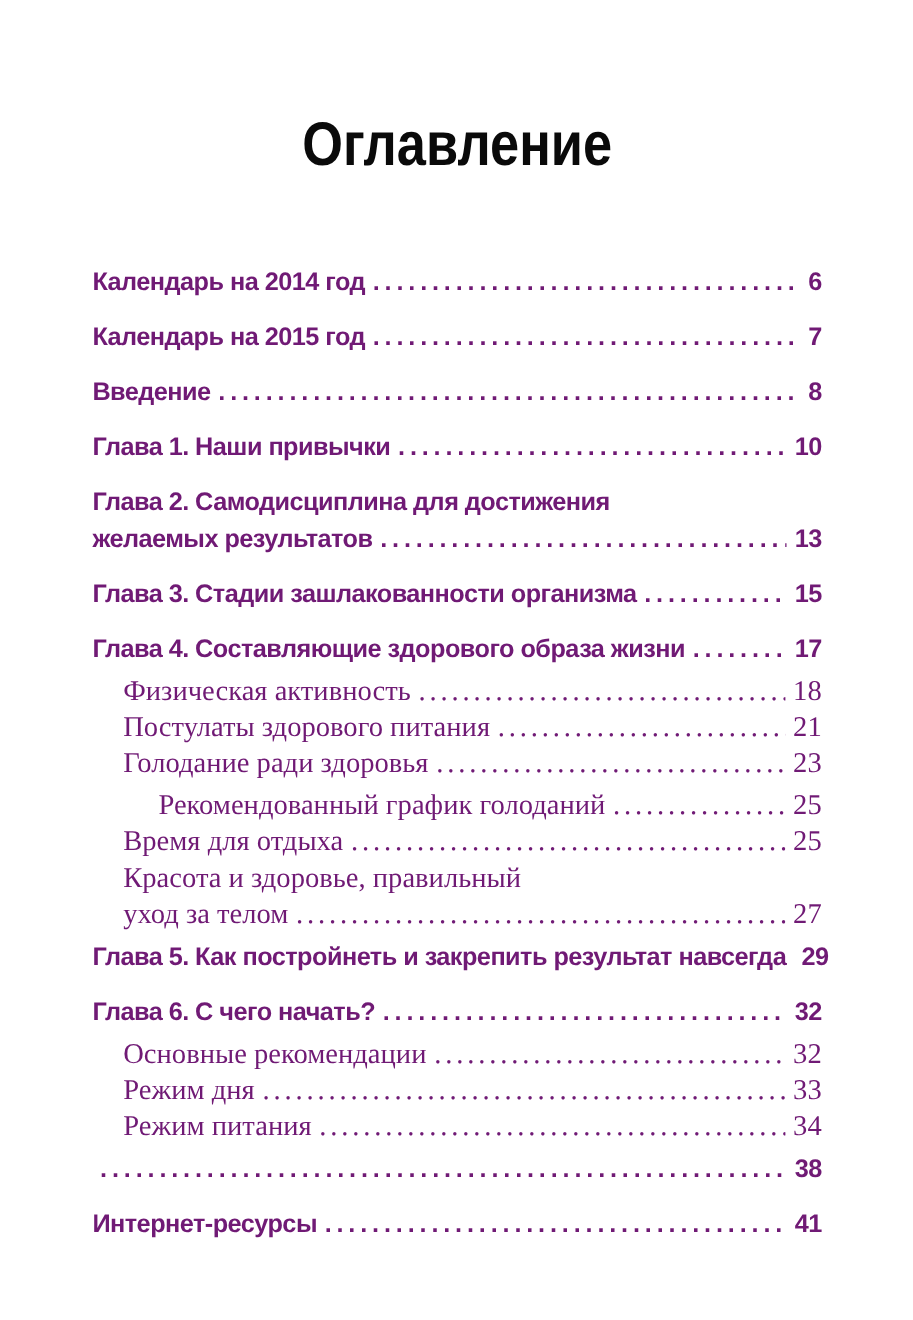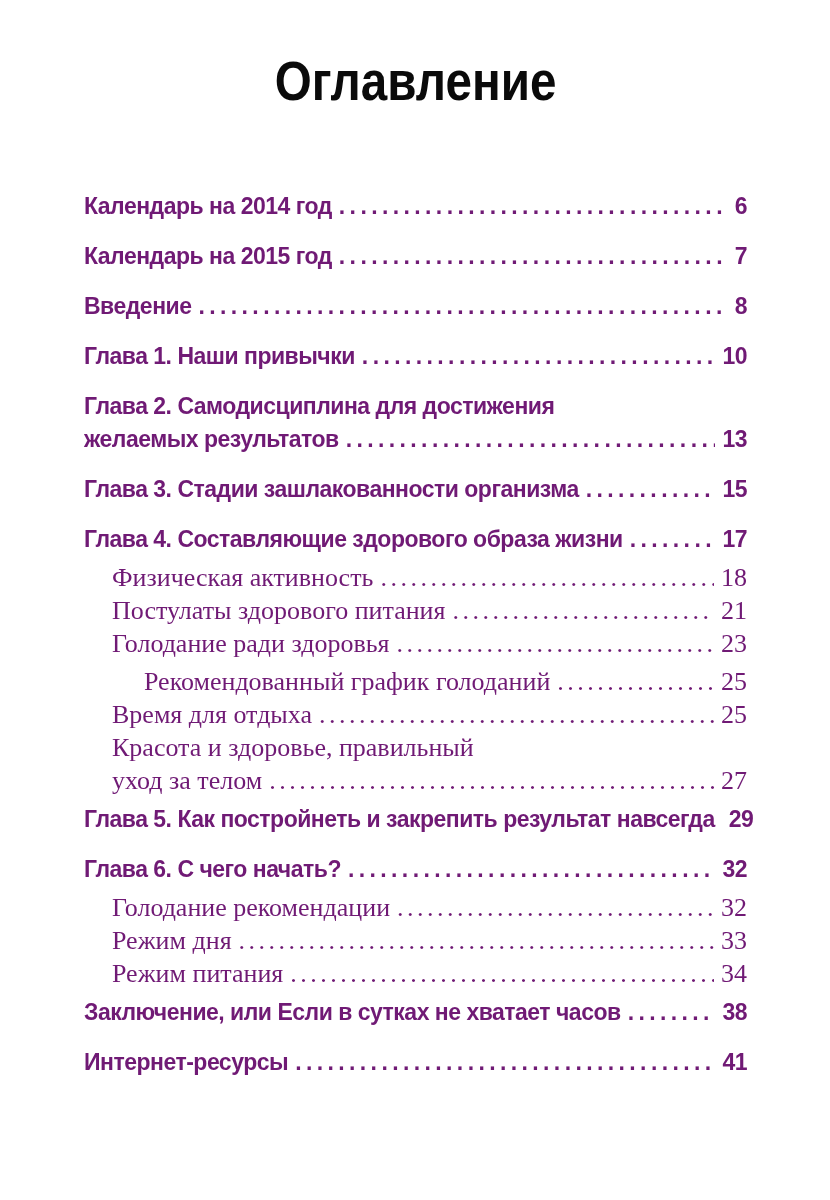"Оглавление" .page { padding: 50px 83px 0 84px -> 100px 83px 0 84px }
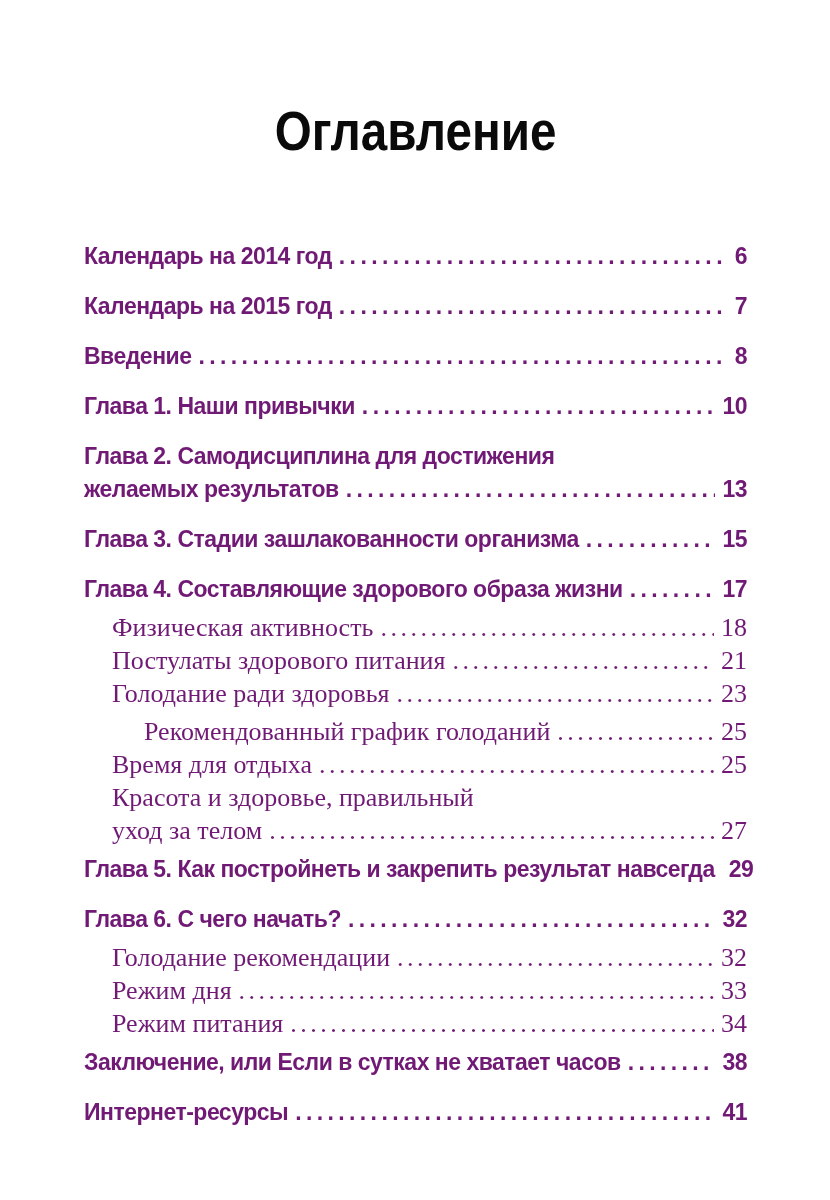"Голодание рекомендации" span.label { text: Голодание -> Основные }
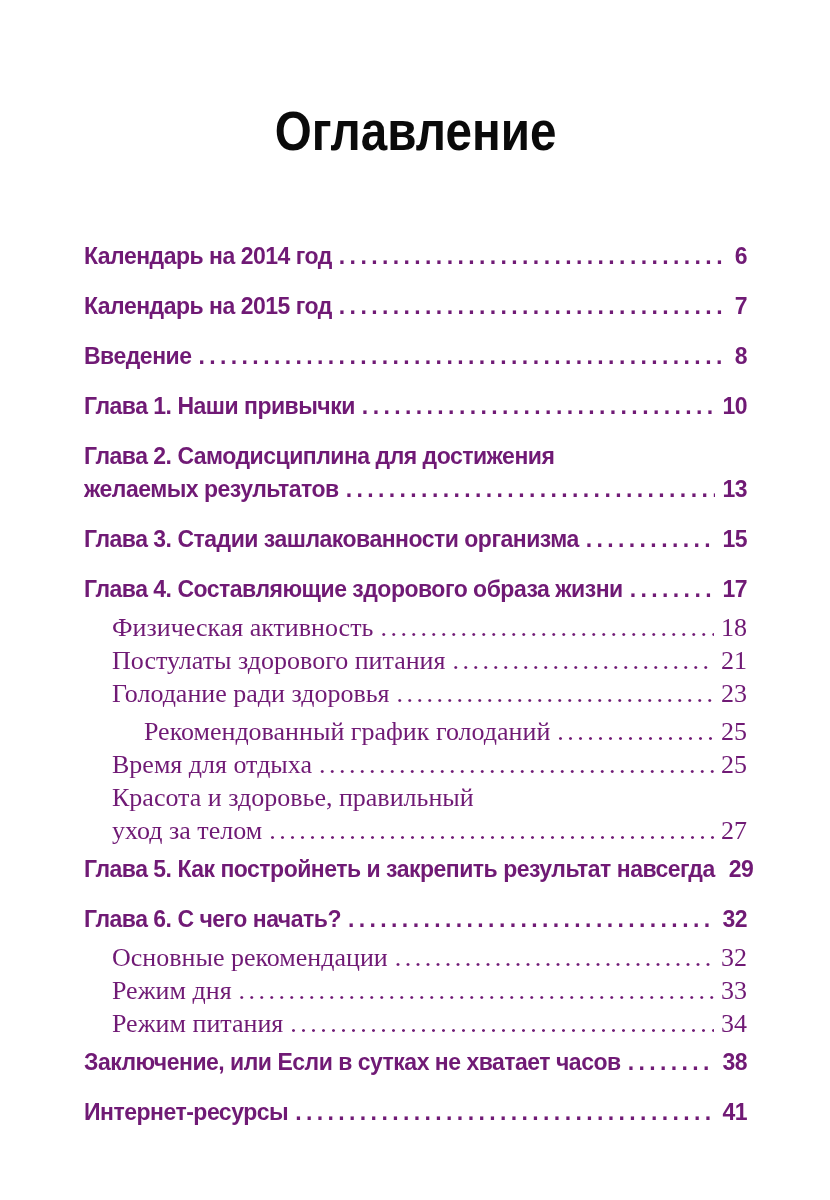"Заключение, или Если в сутках" span.label { html: <span>Заключение, или Если в сутках не хватает часов</span> -> none }
